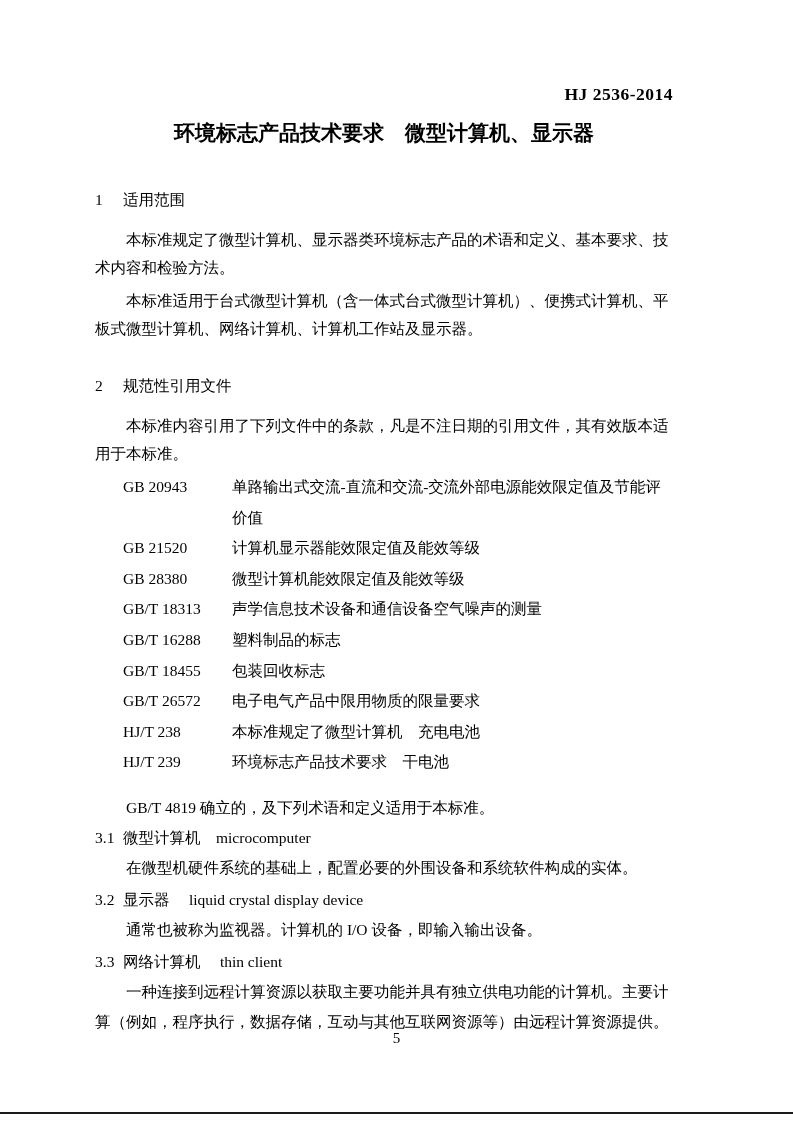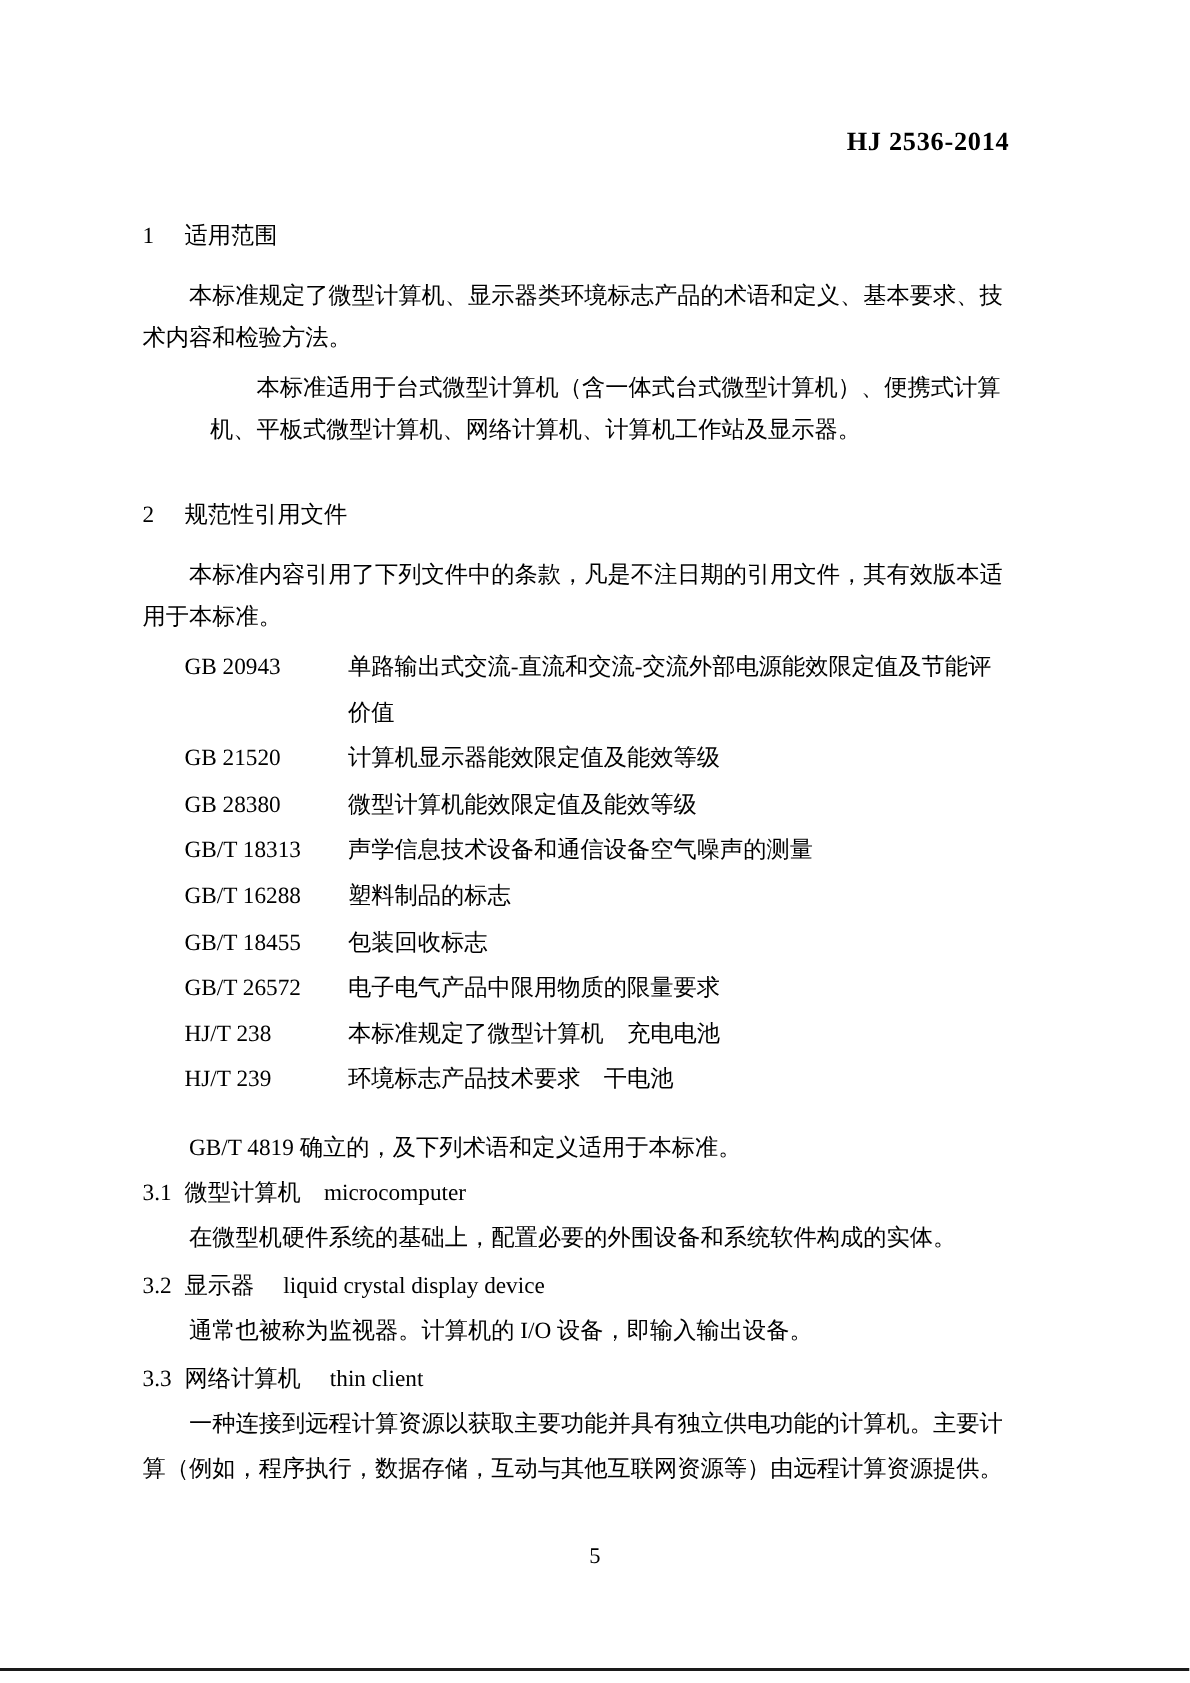"环境标志产品技术要求 微型计算机、显示器" h1.title { html: none -> <h1>环境标志产品技术要求 微型计算机、显示器</h1> }
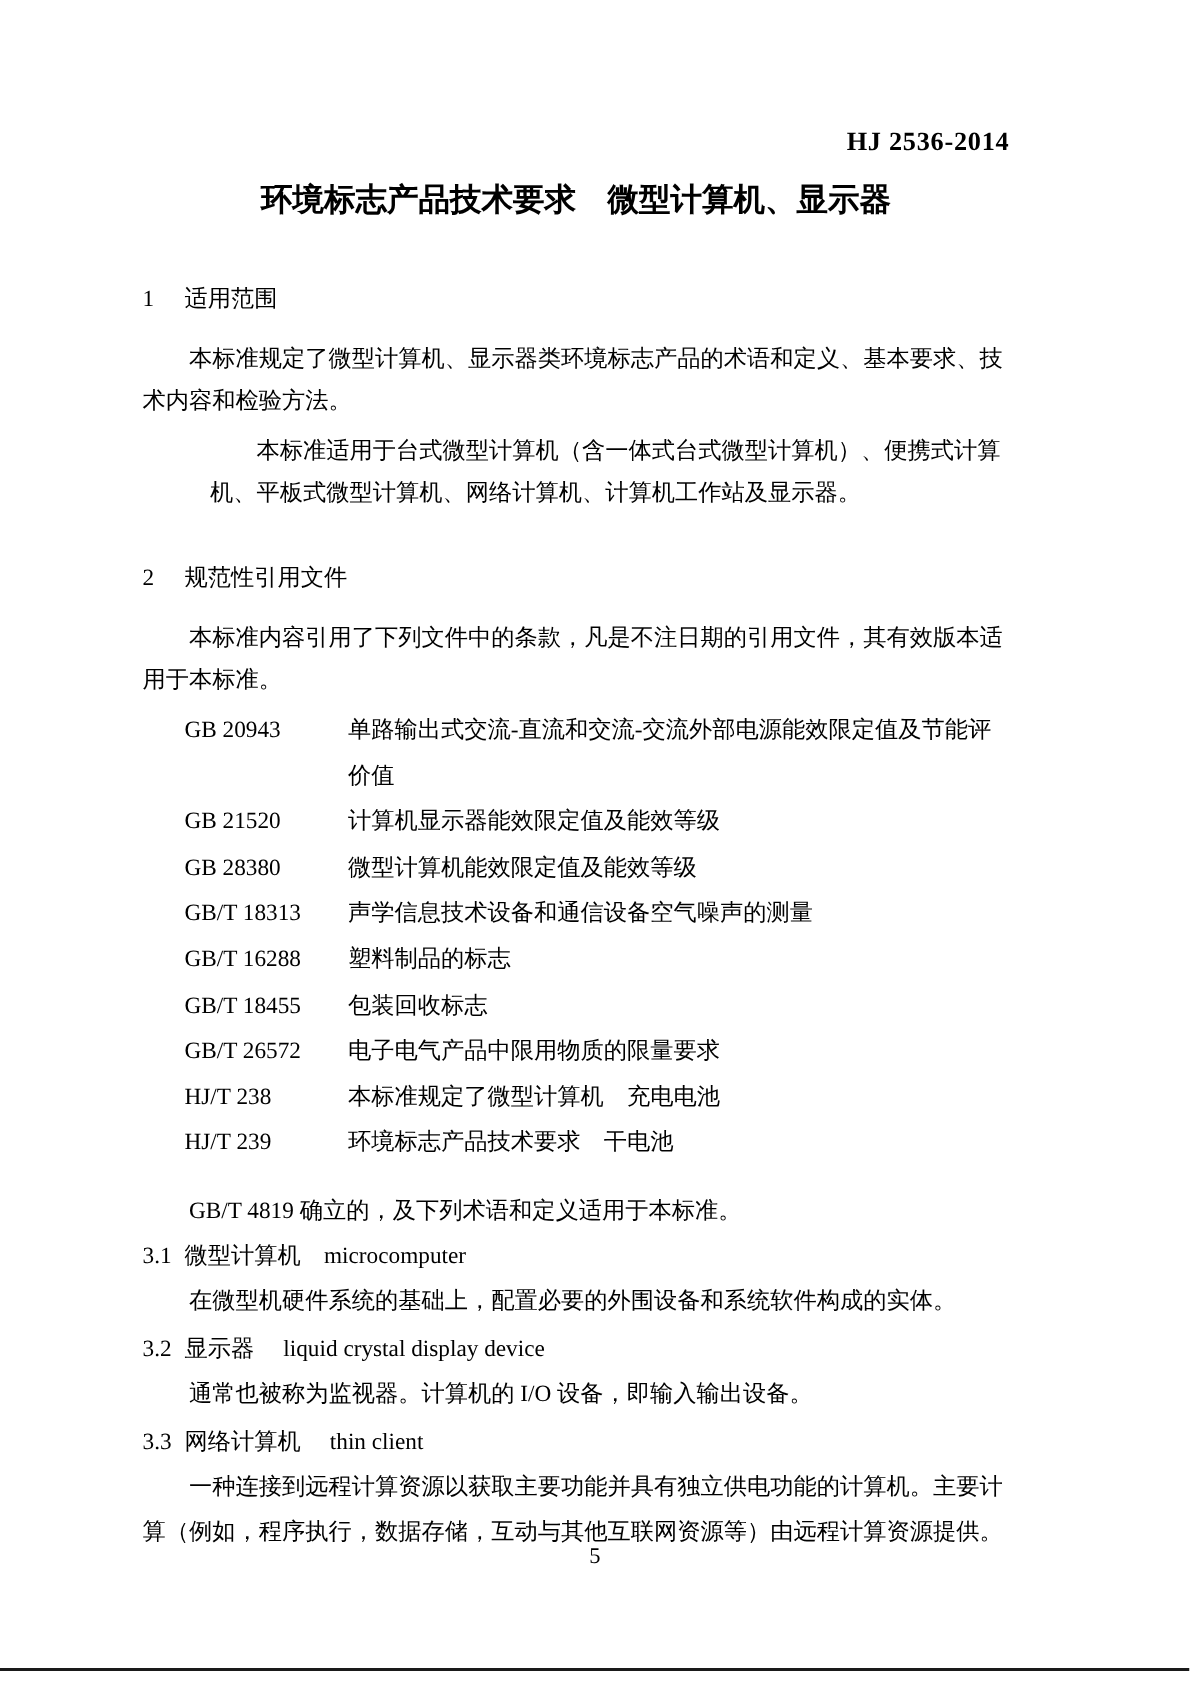"本标准适用于台式微型计算机（含一体式台式微型计算机）、便携式计算机、平板式微型计" .para-gap2 { margin-left: 45px -> none }
